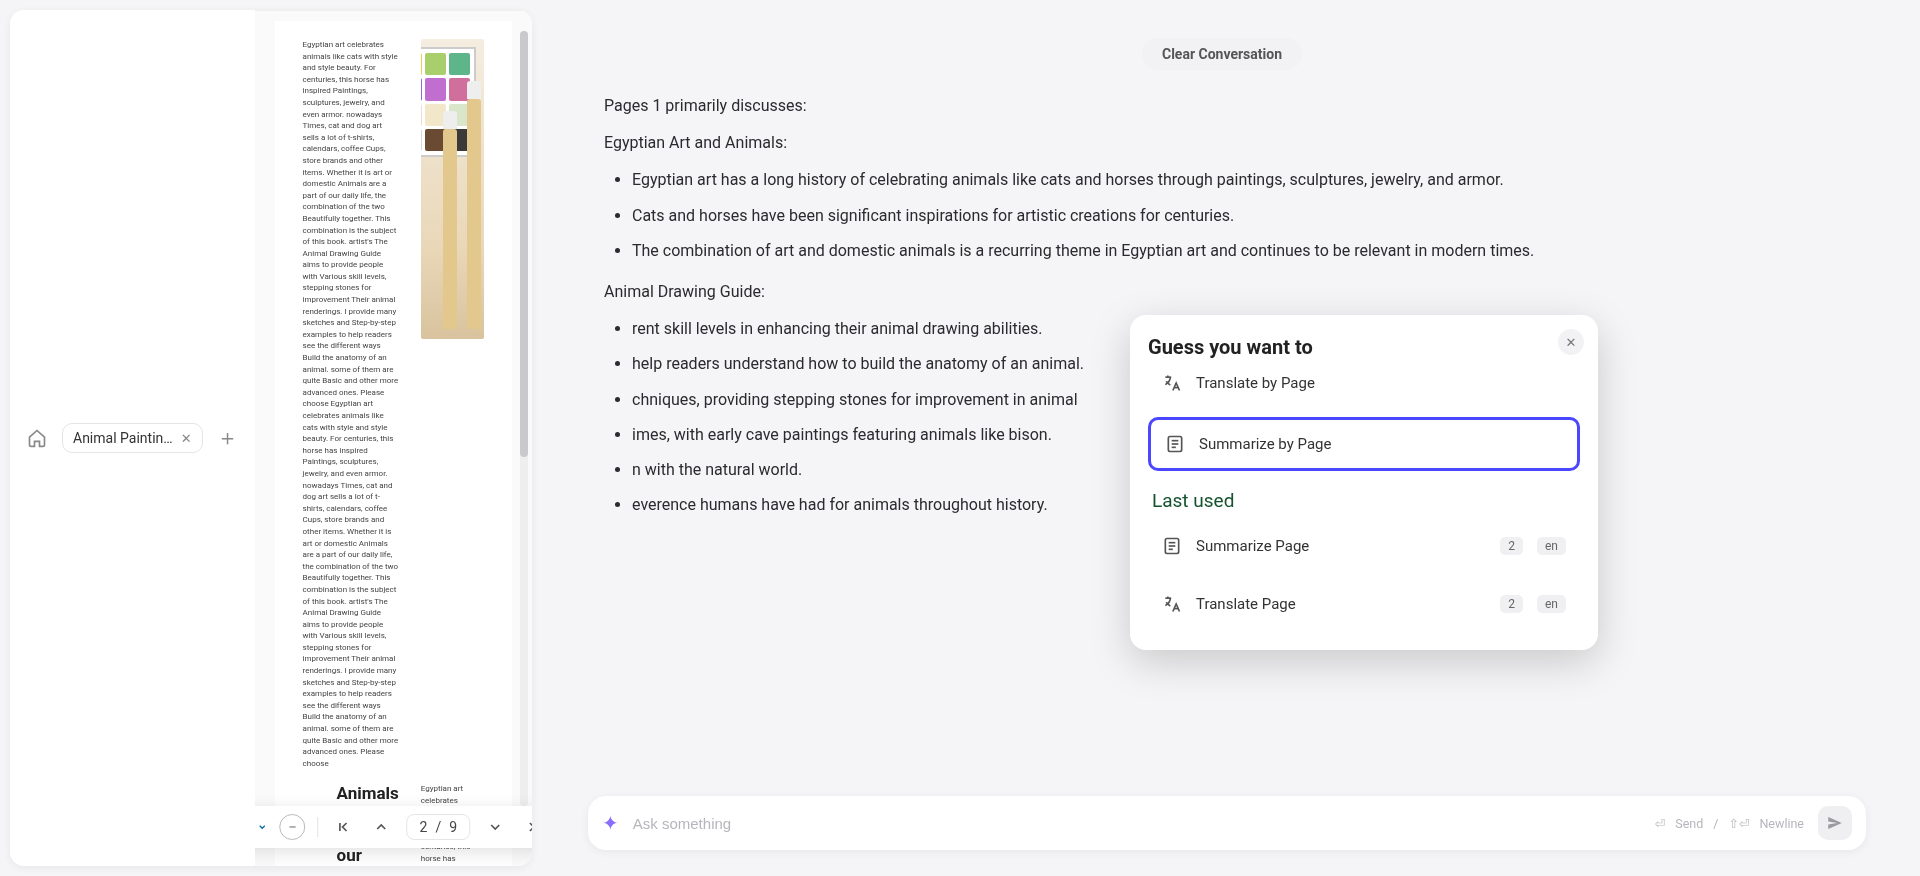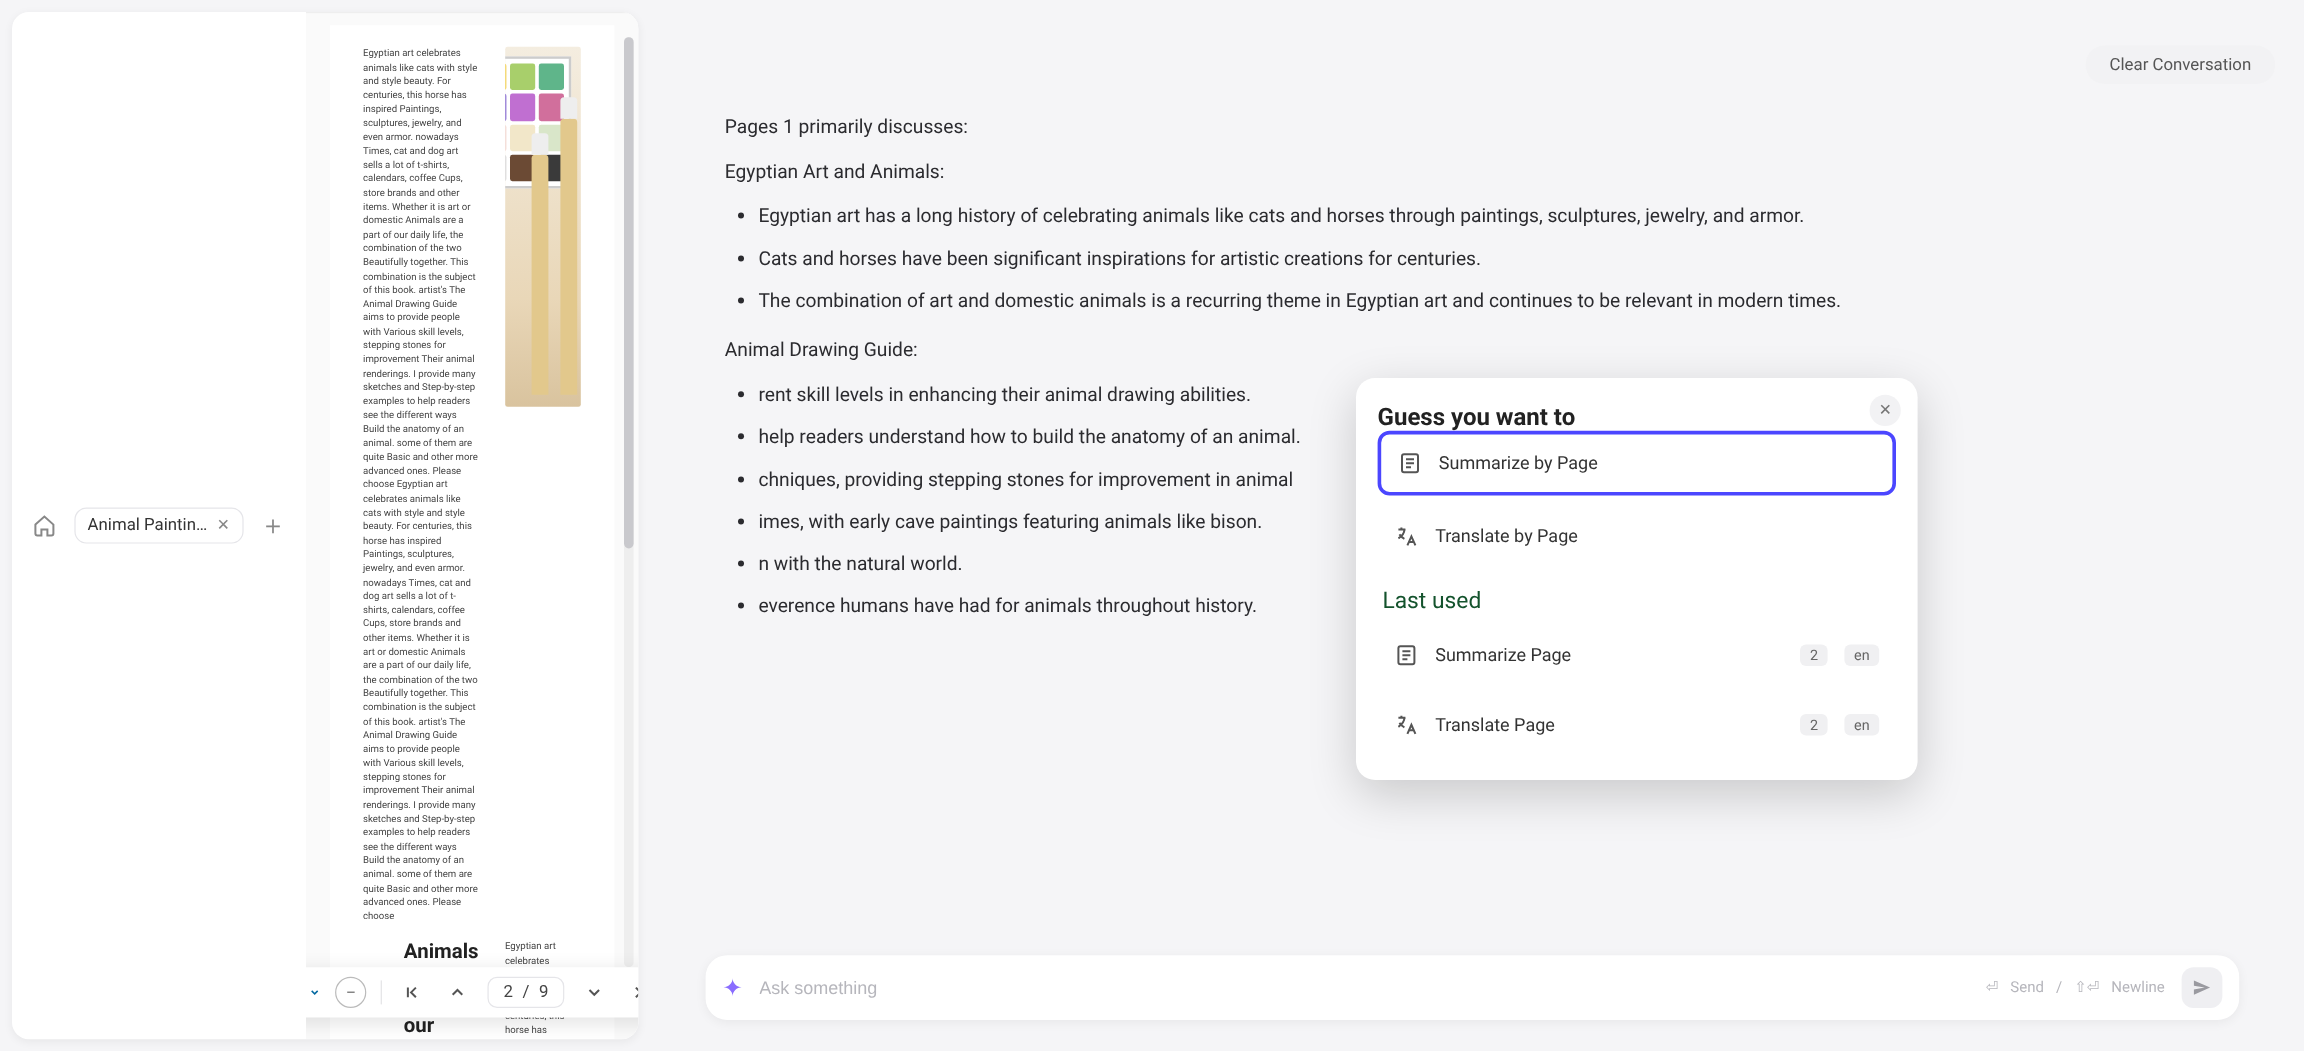"Clear Conversation" .top-actions { font-weight: none -> bold; justify-content: flex-end -> center }
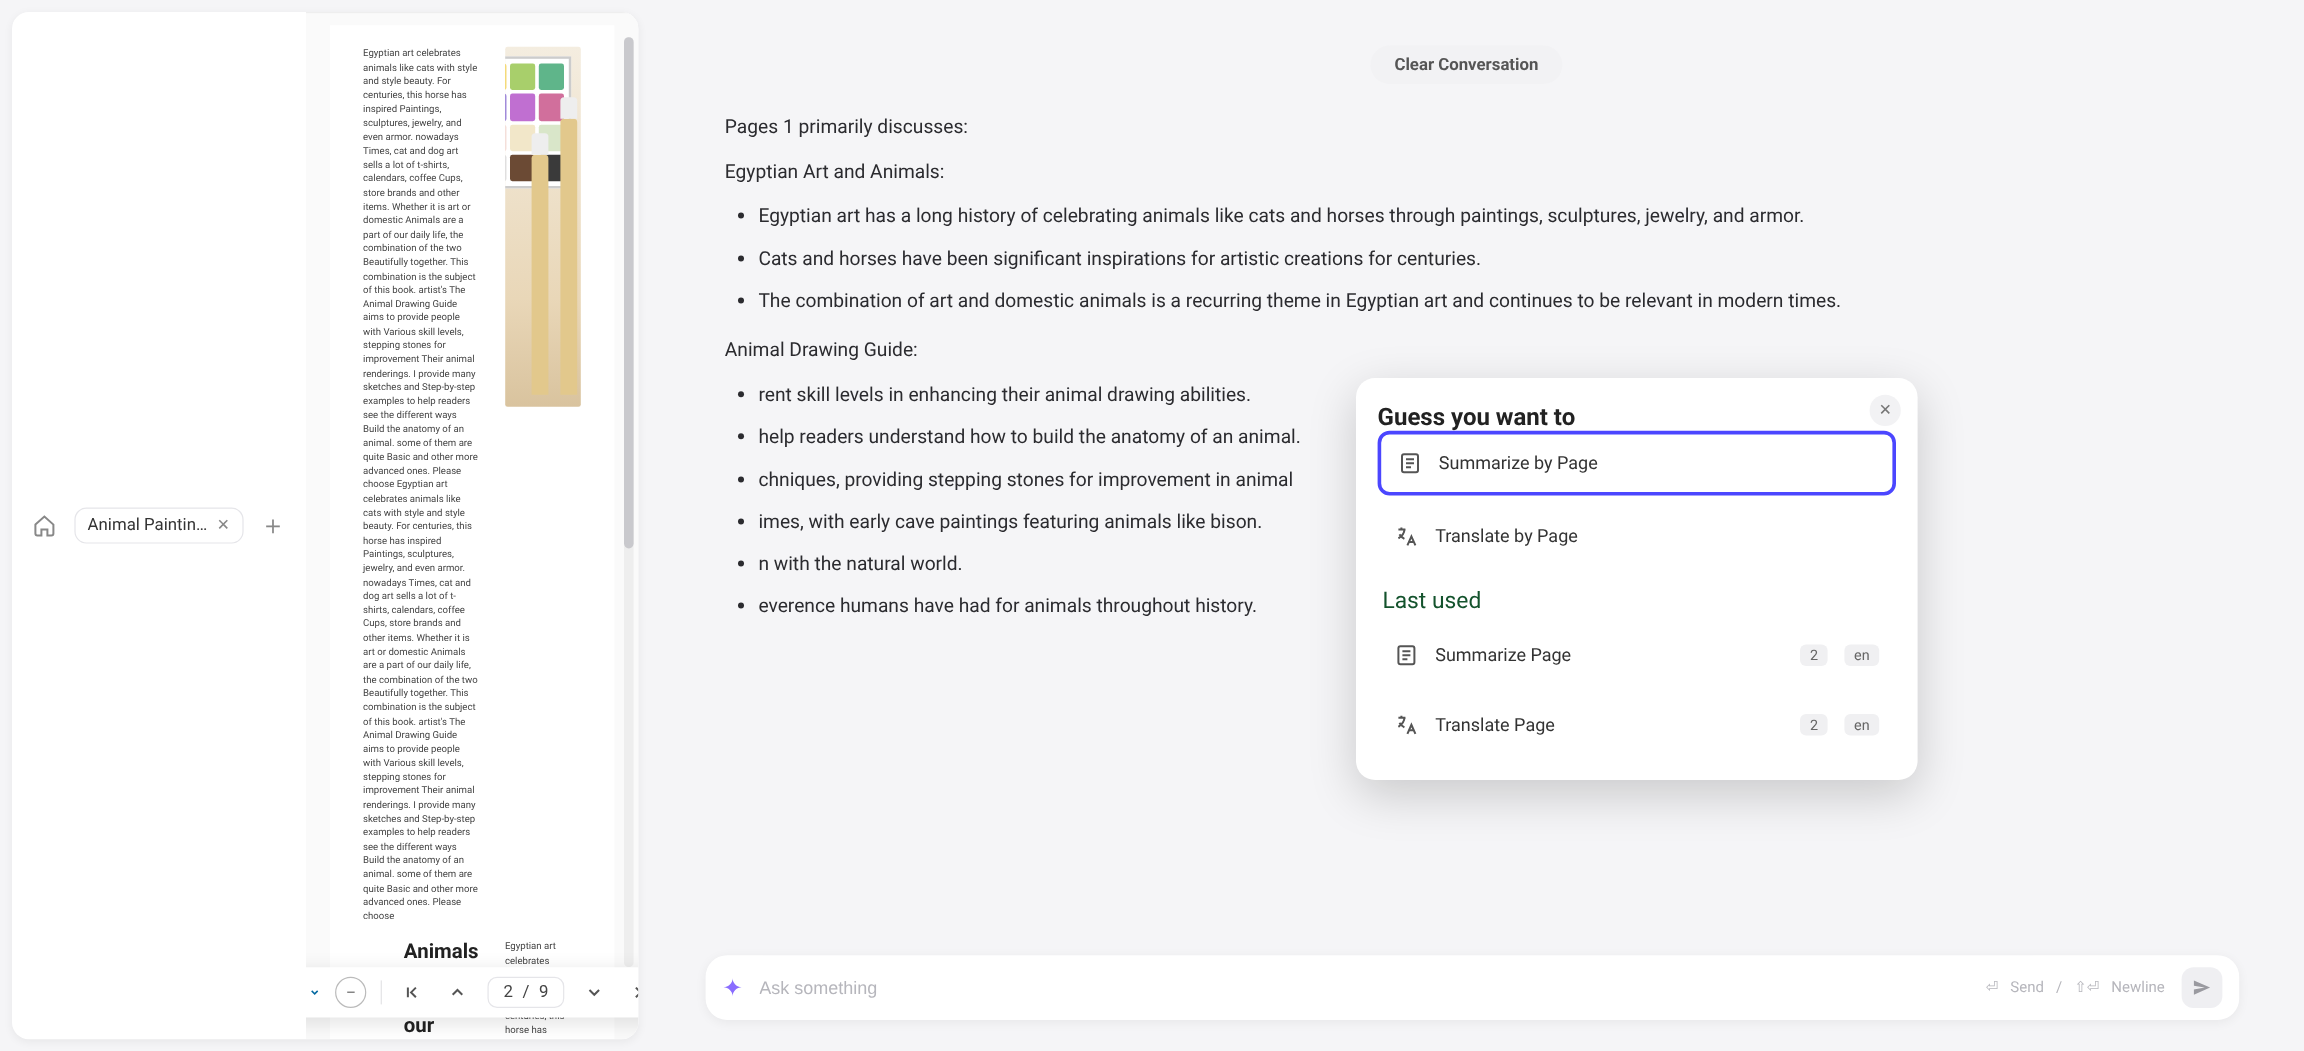"Summarize by Page" div.sugg-item { order: before "Translate by Page" -> after "Translate by Page" }
